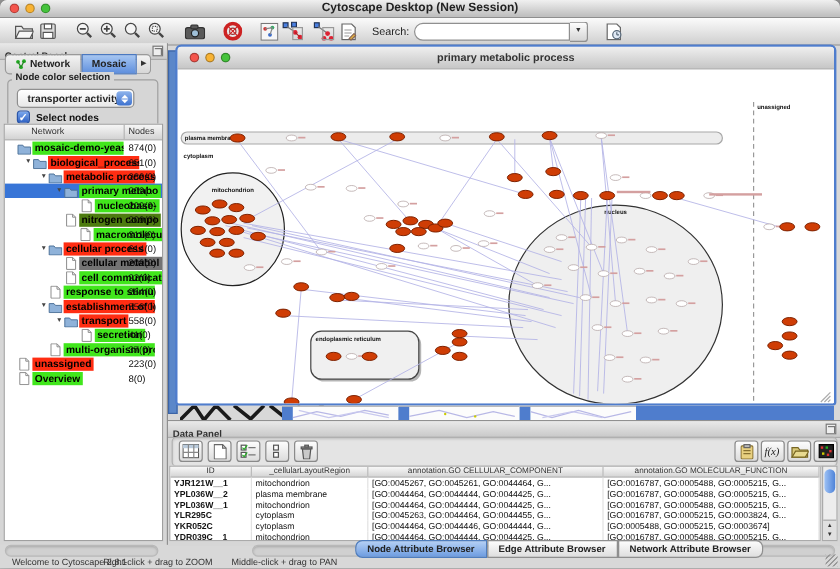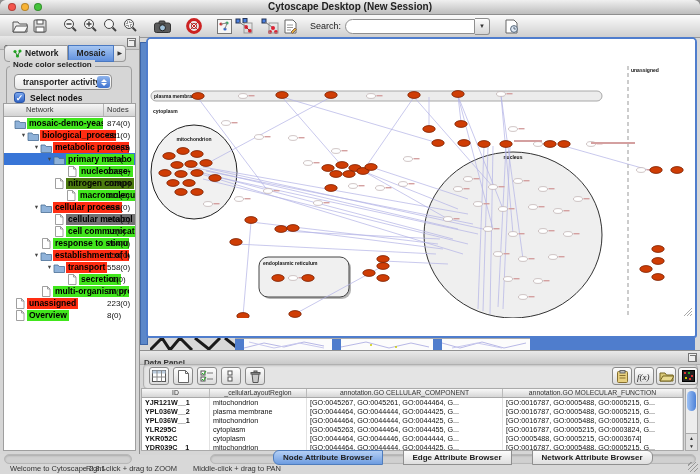"primary metabolic process" div.nethead { html: none -> <div> <span></span> <span></span> <span></span> <span>primary metabolic process</span> </div> }
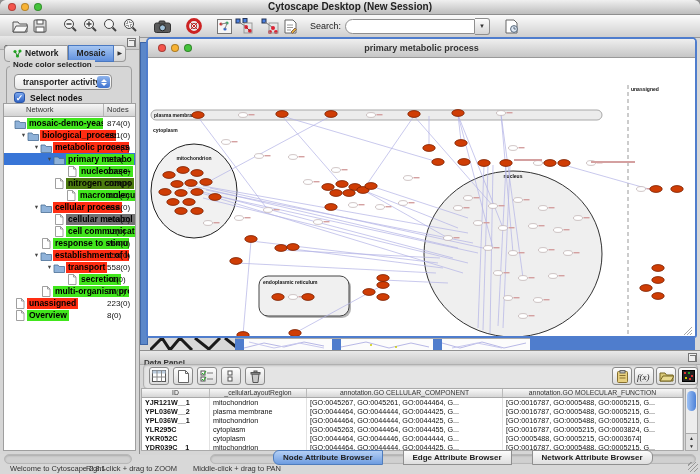"Node Attribute Browser" .btabs { gap: 20px -> none; left: 273px -> 296px }
